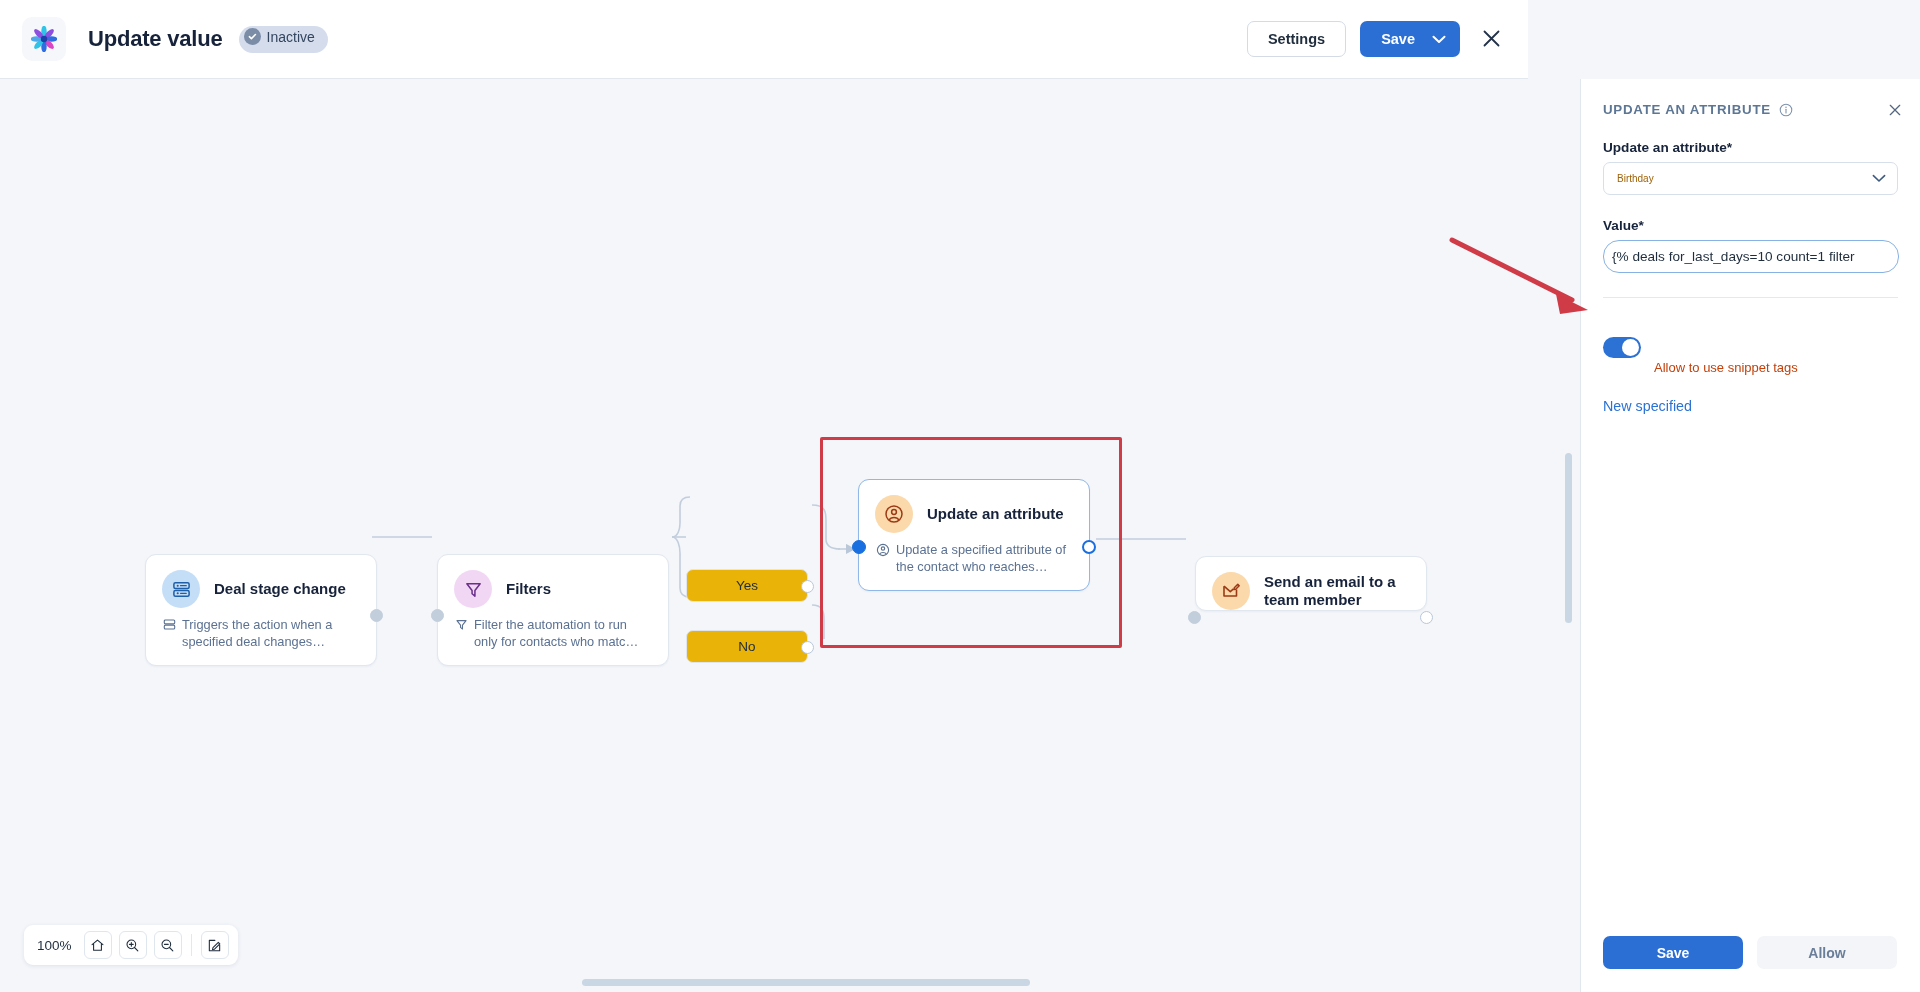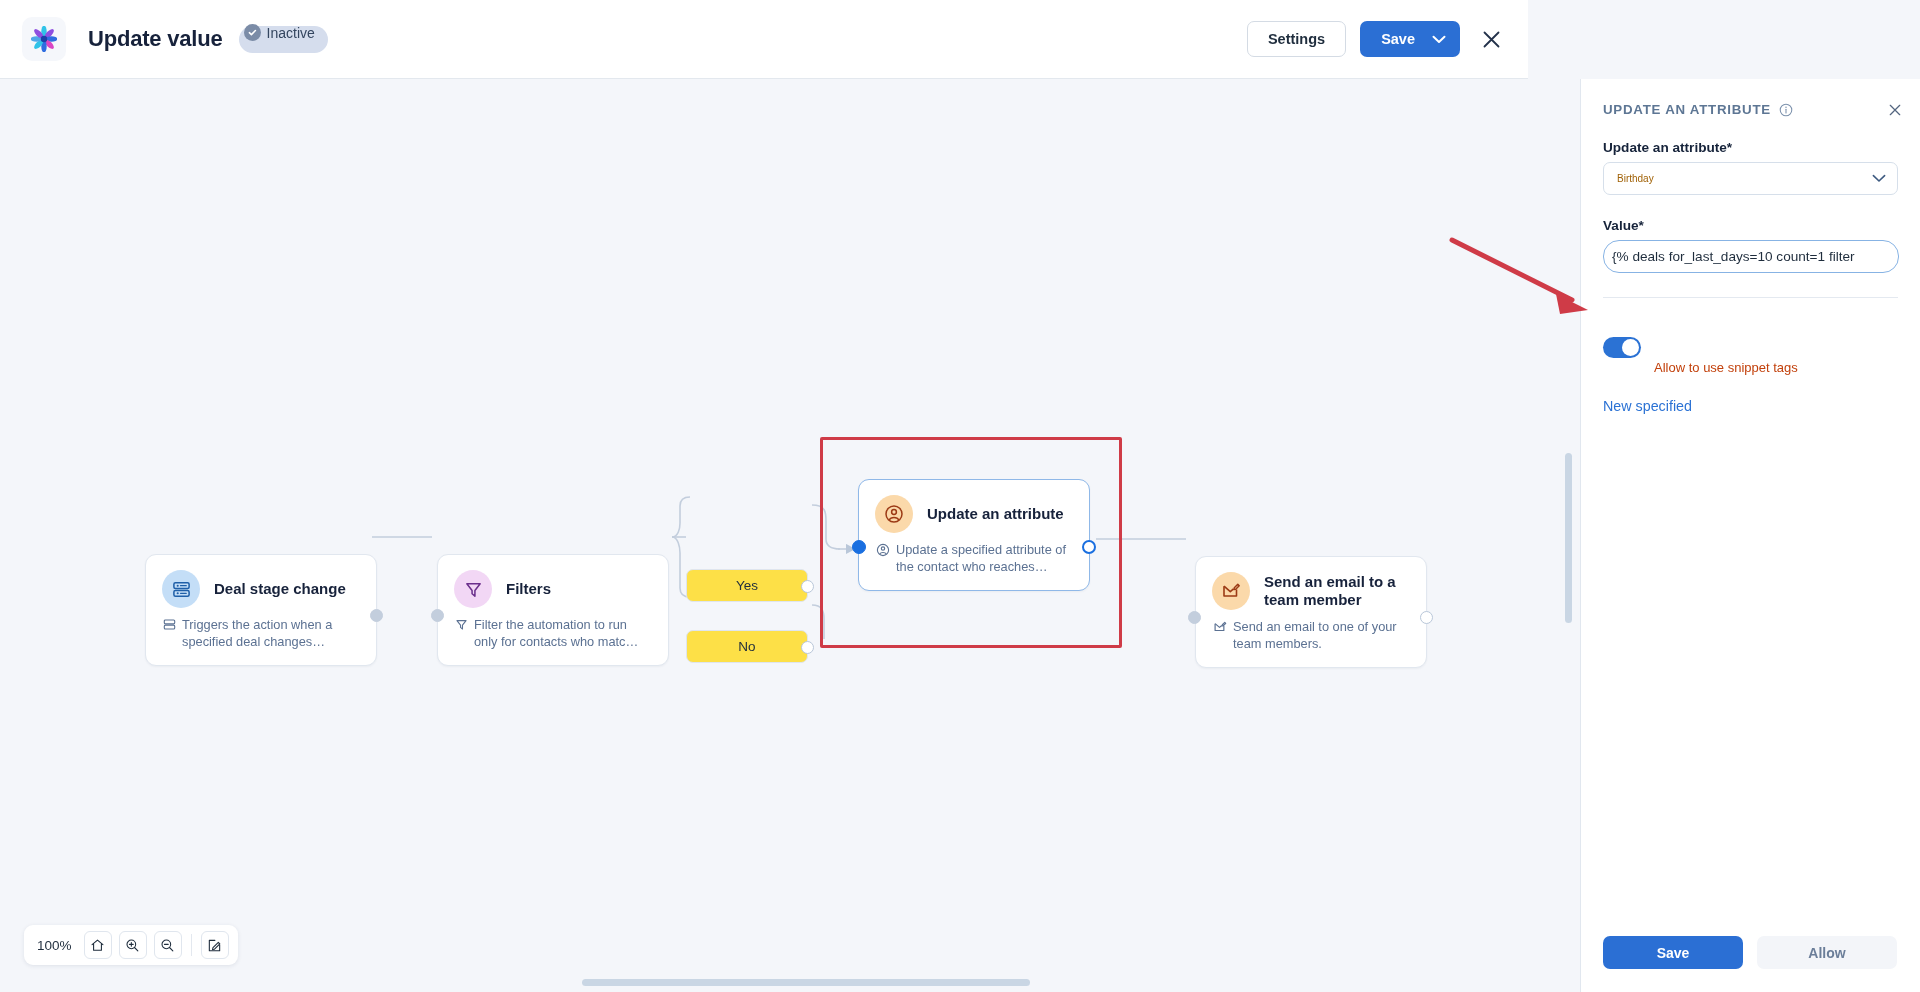"Inactive" #status-badge { align-items: flex-end -> center; padding: 0 13px 12px 5px -> 0 13px 5px 5px }
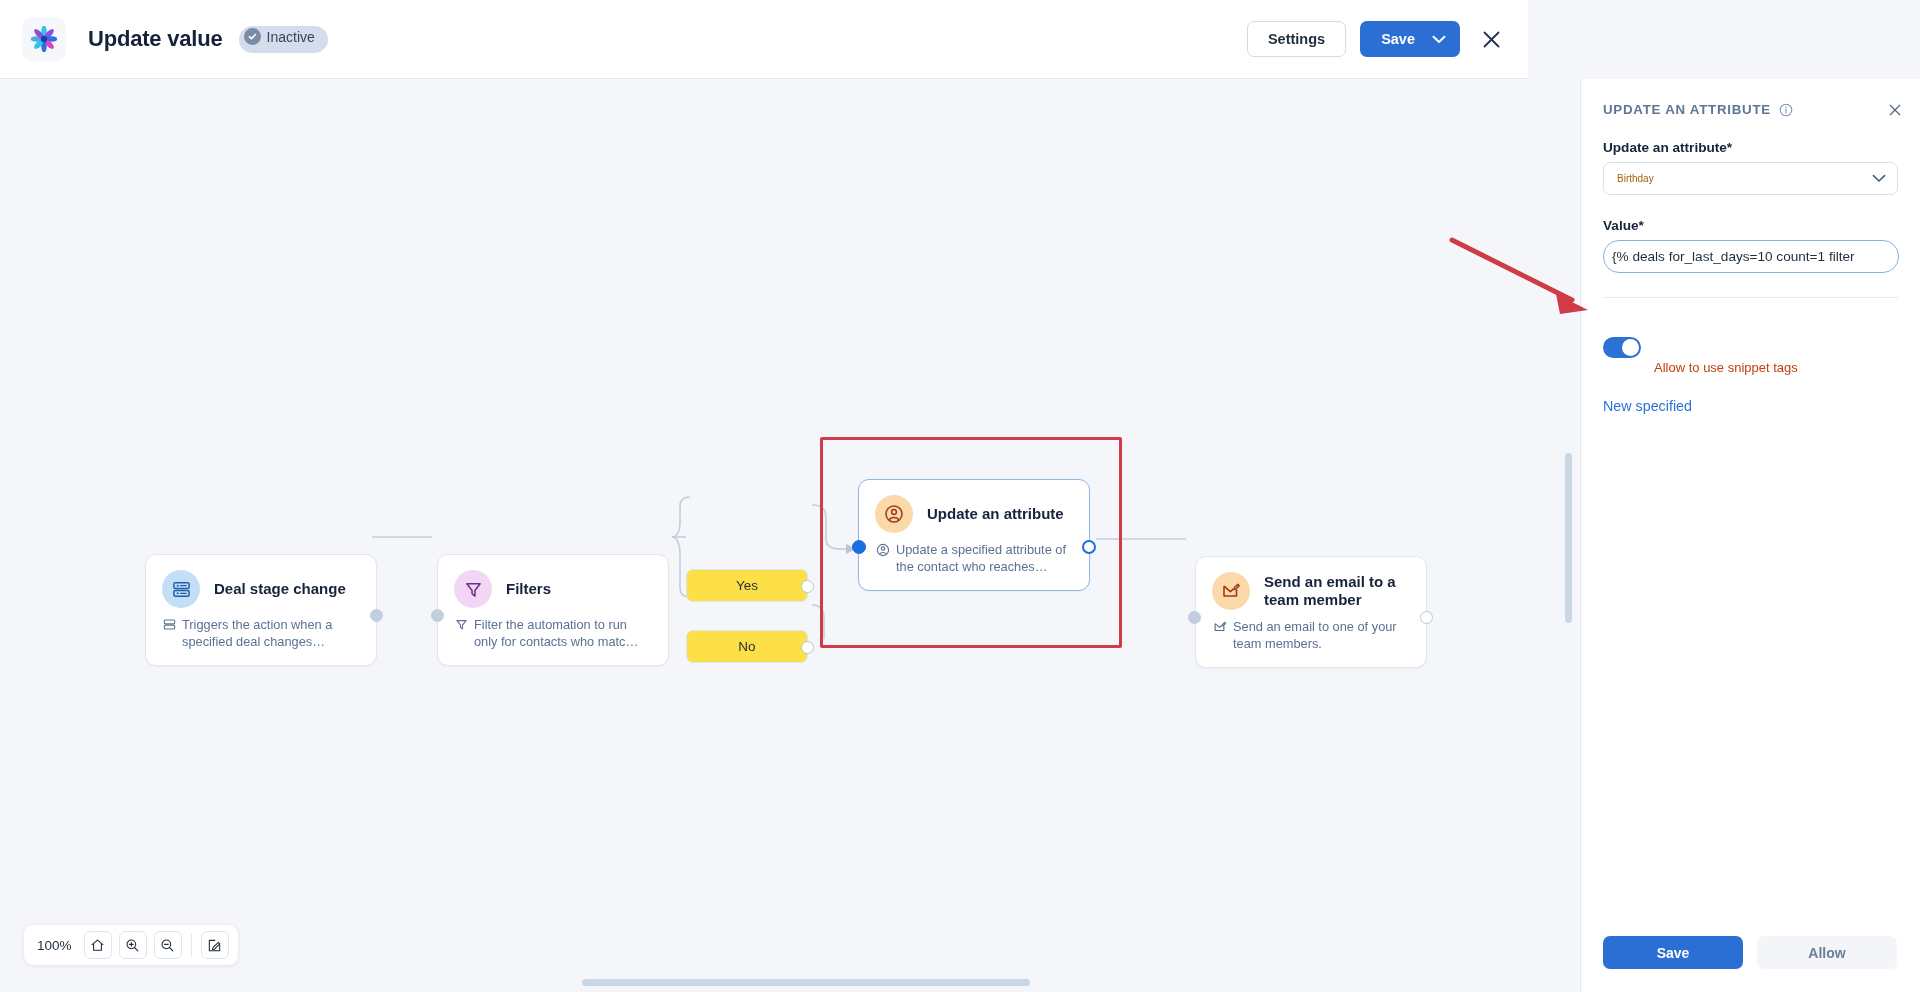"Settings" #topbar-right { align-items: center -> flex-start }
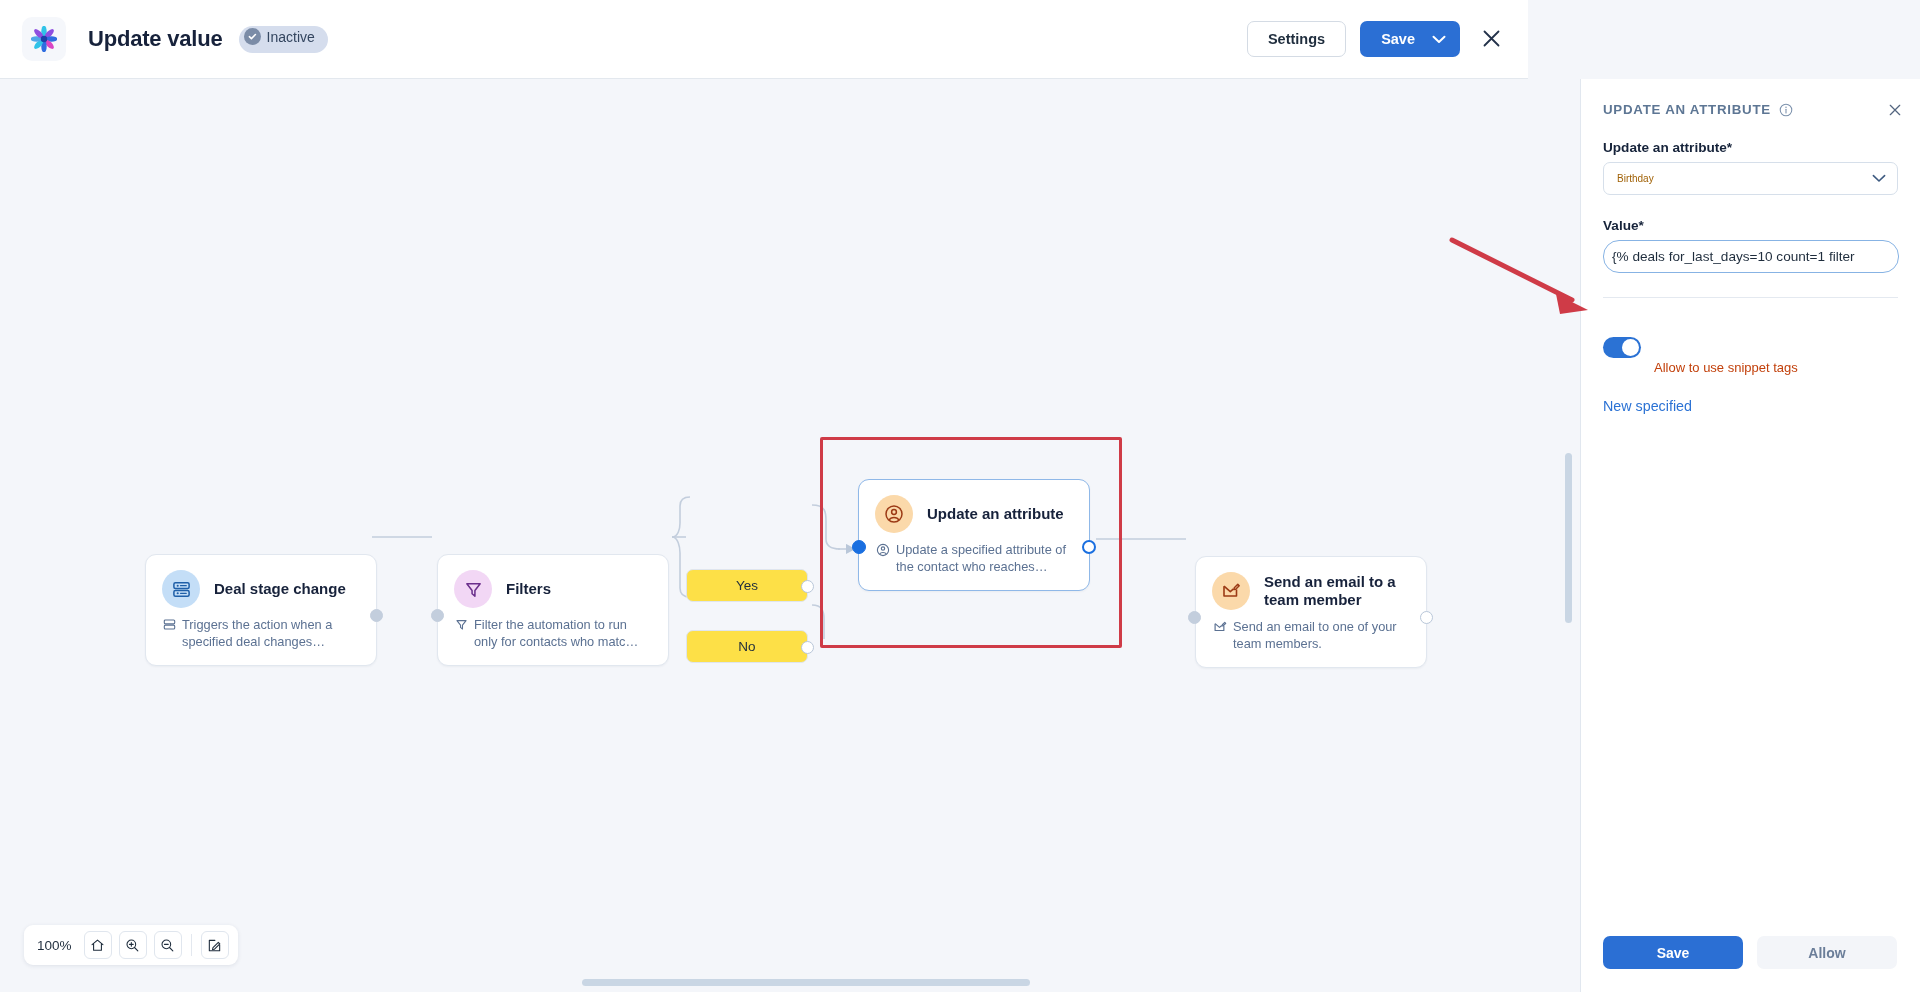"Yes" .branch-box { background: #fde047 -> #eab308 }
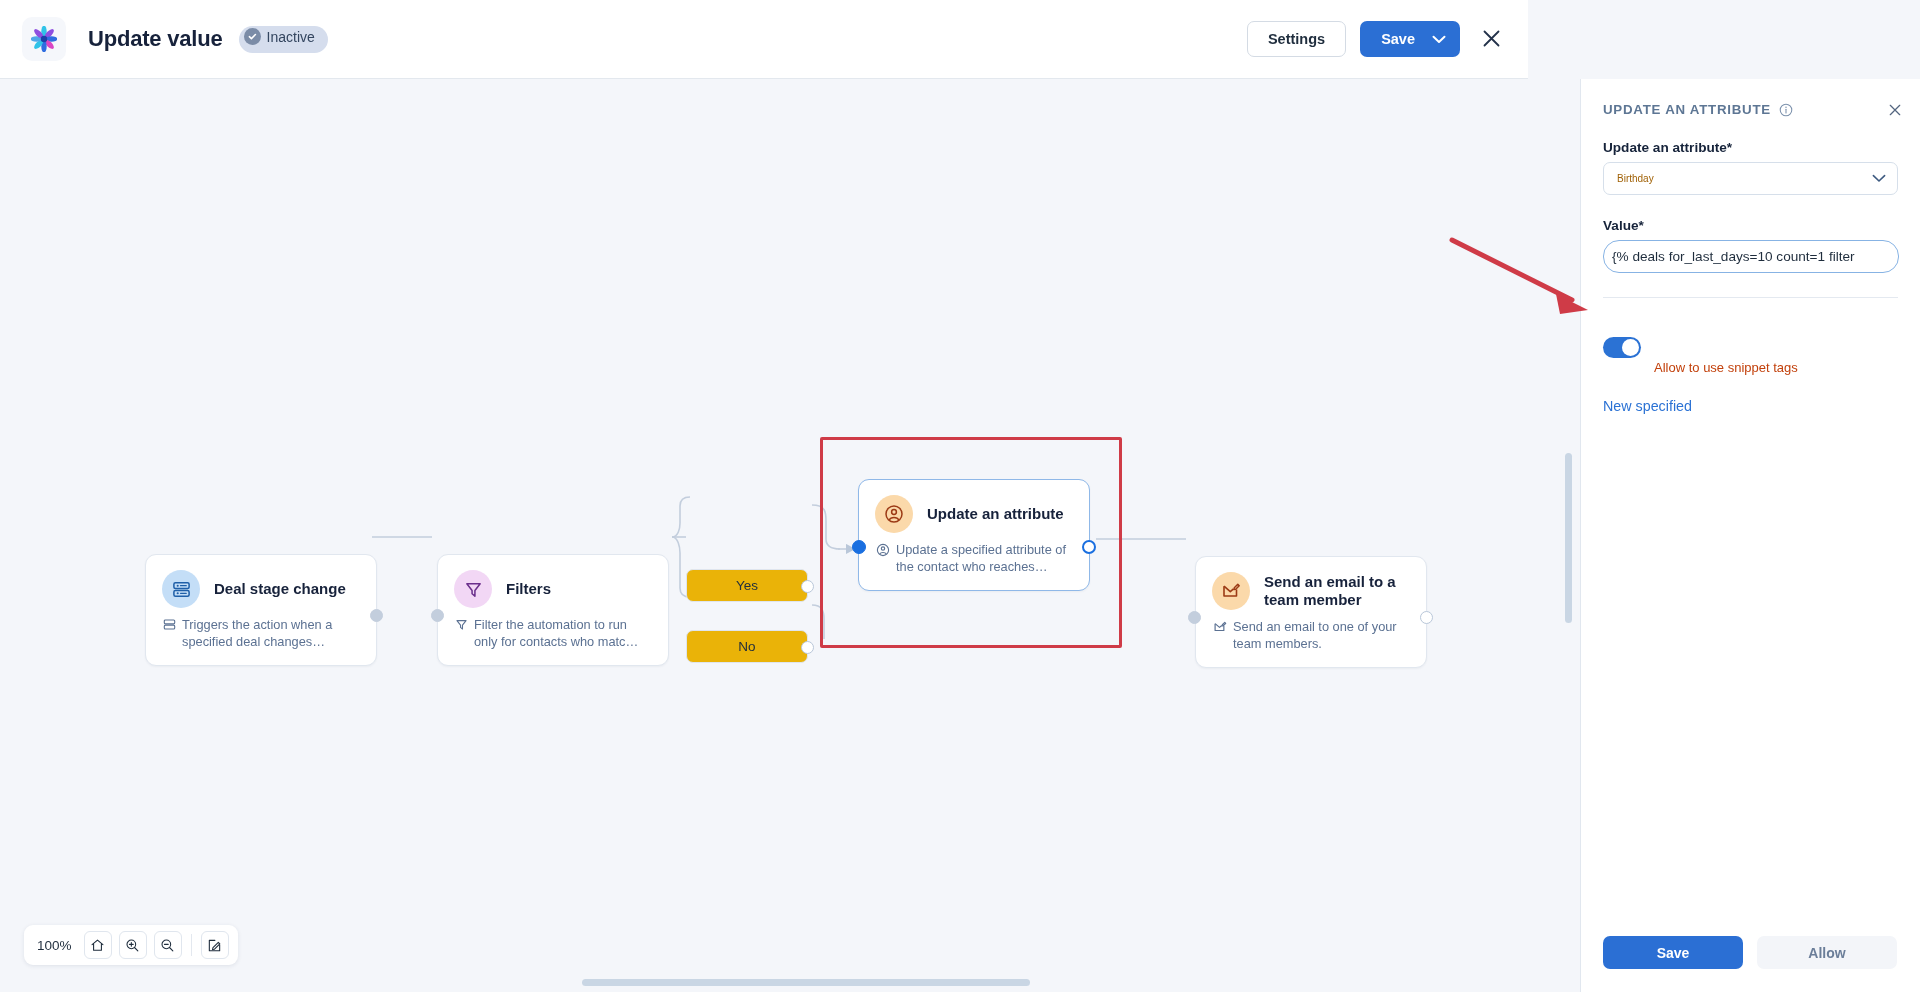"Send an email to one" div.node-desc { html: <div> <span> <svg> <path></path> <path></path> <path></path> </svg> </span> <span>Send an email to one of your team members.</span> </div> -> none }
